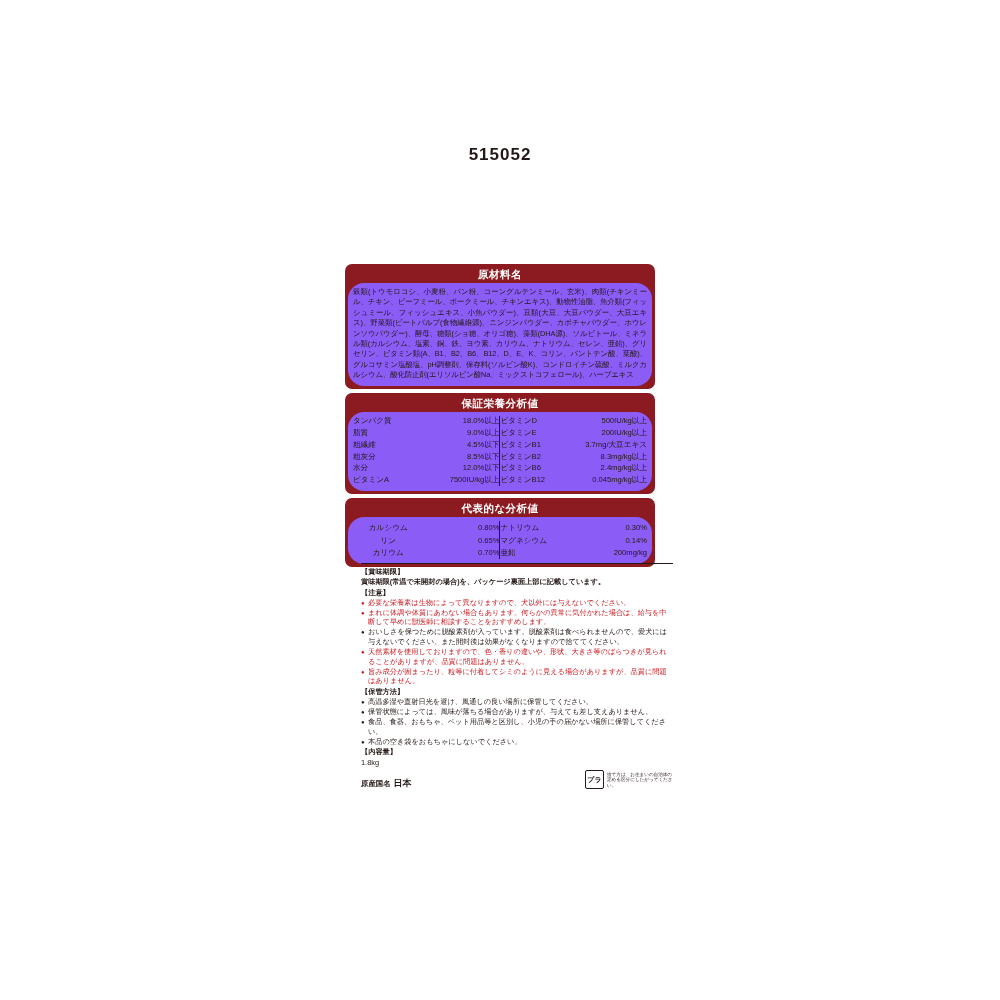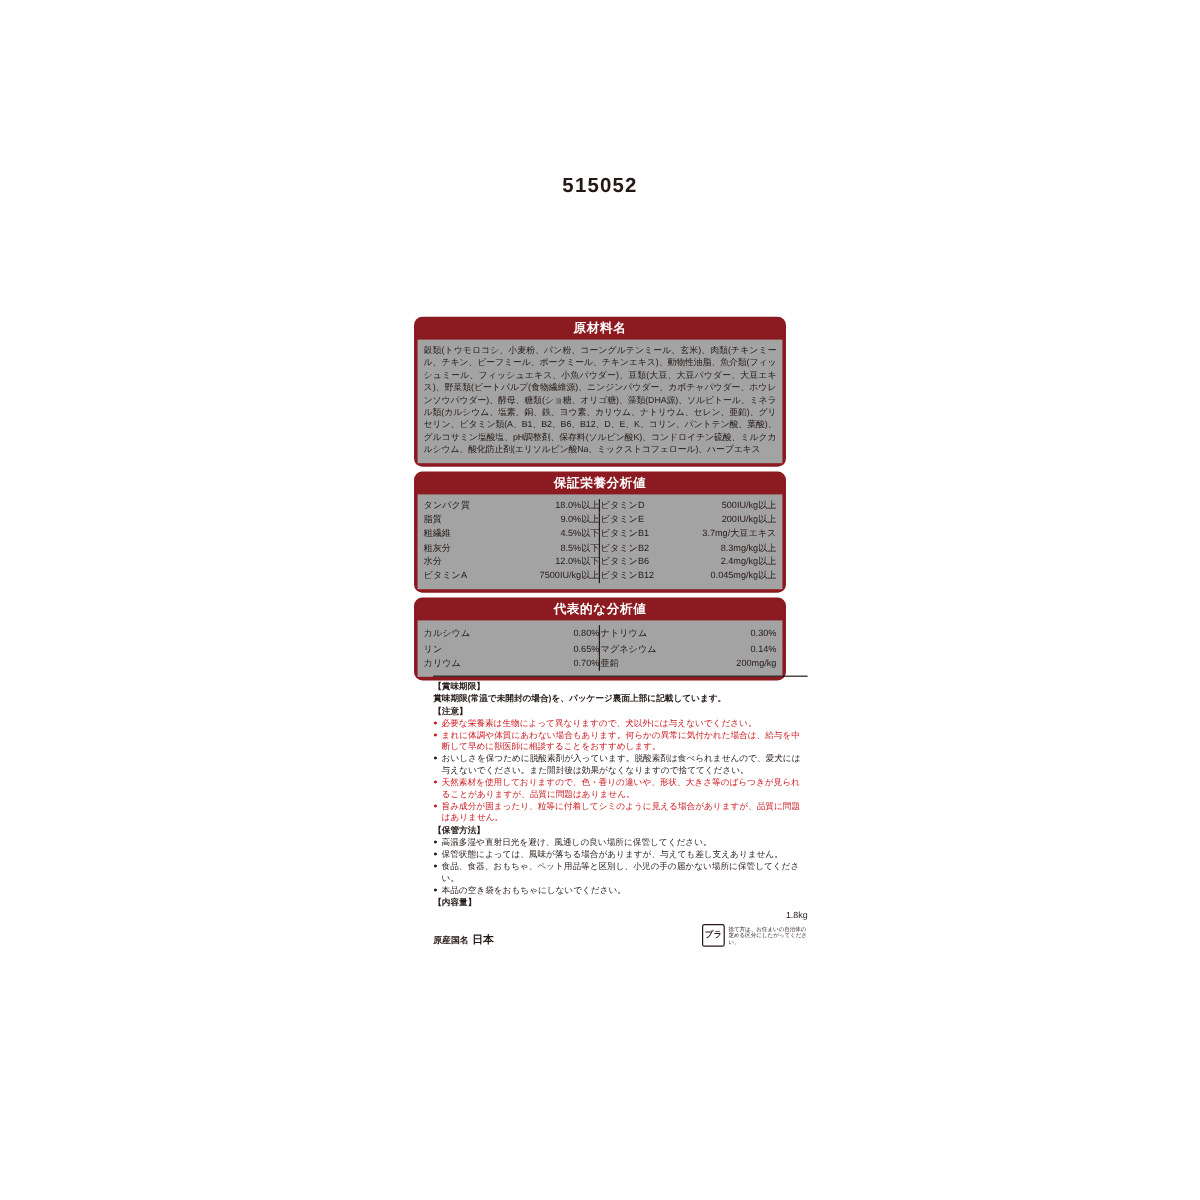"穀類(トウモロコシ、小麦粉、パン粉、コーングルテンミール、玄米)、肉類(チキンミ" .panel-body { background: #a3a3a3 -> #8b5cf6; border-radius: 0 -> 16px }
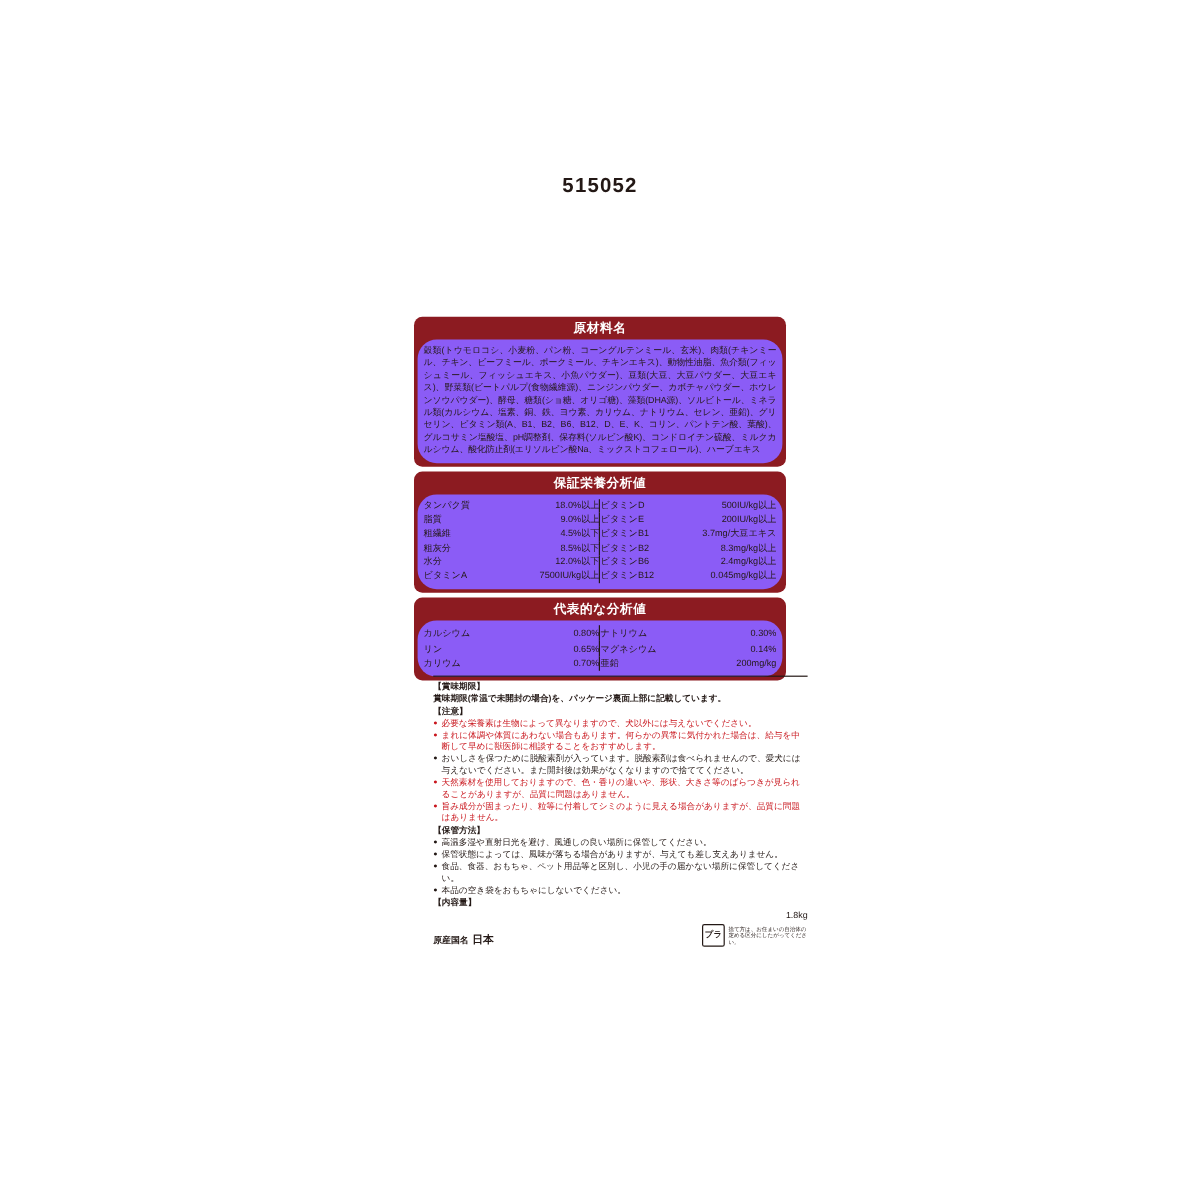"カルシウム" td.t-lab { text-align: left -> center }
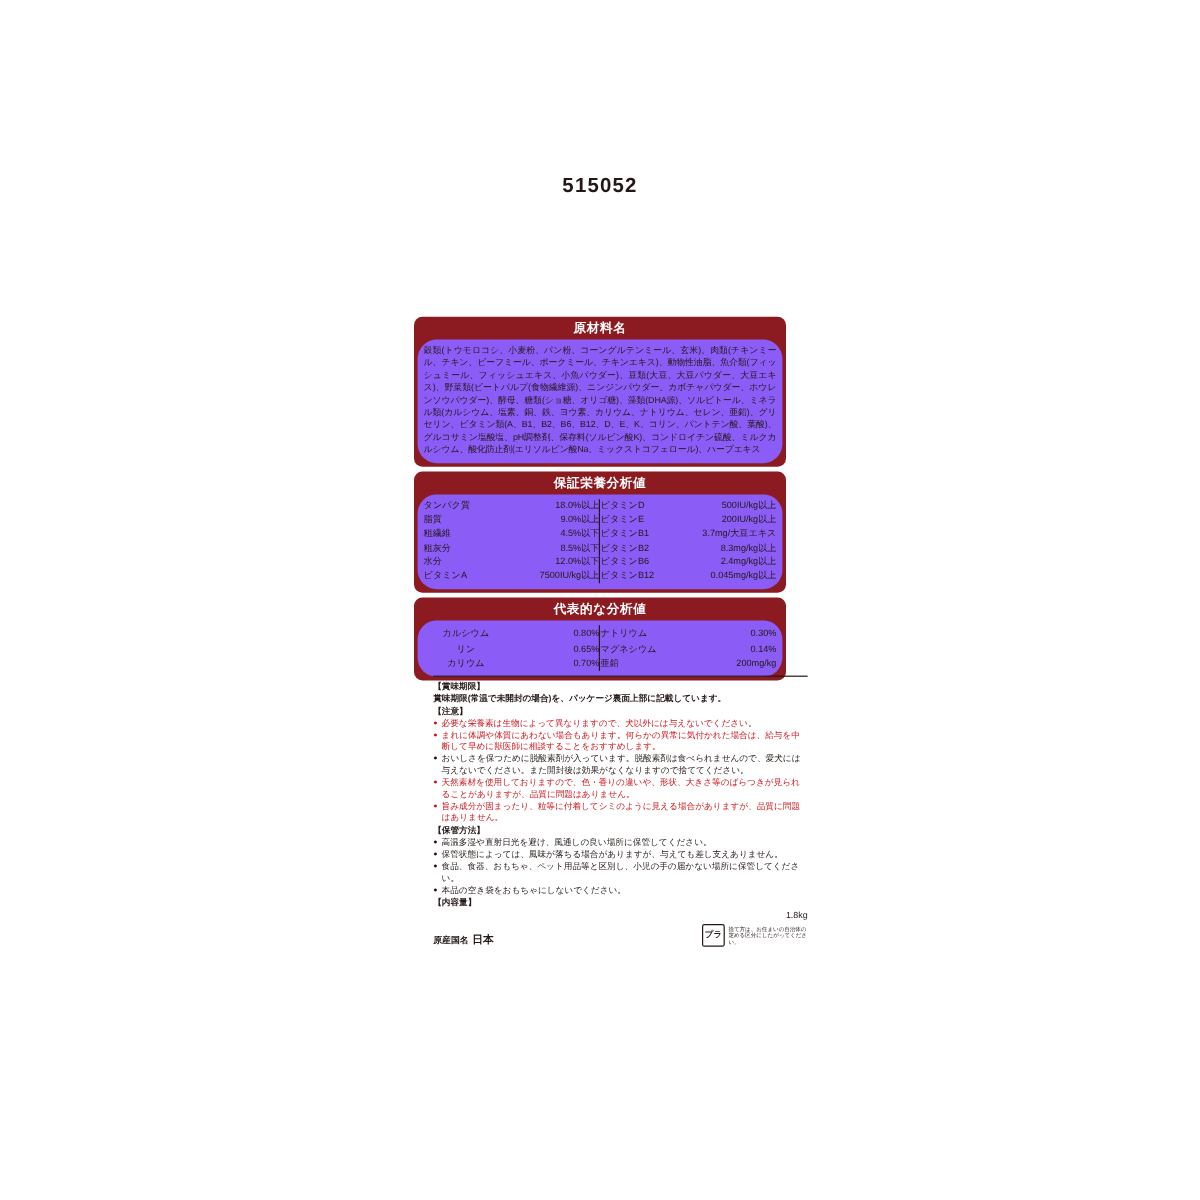"1.8kg" .qty-line { text-align: right -> none }
